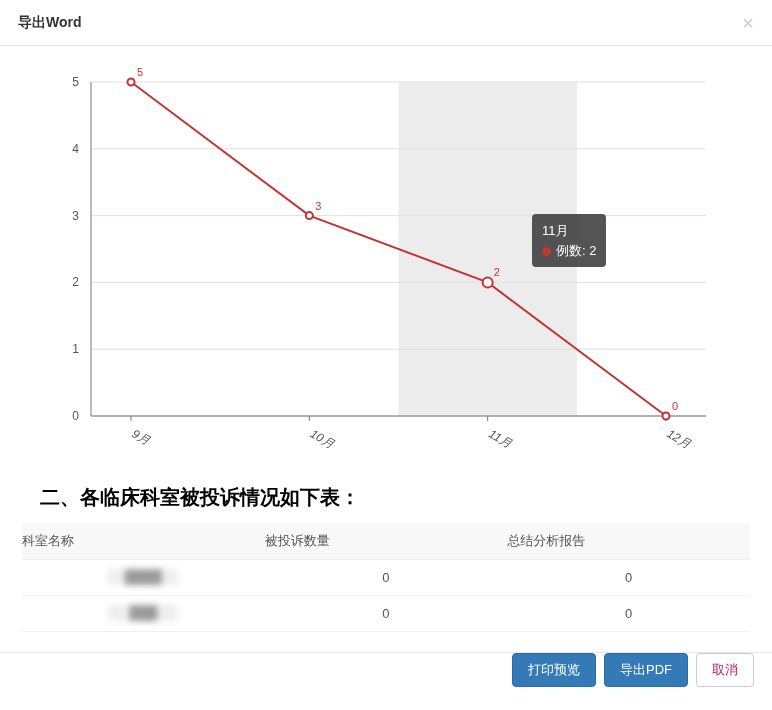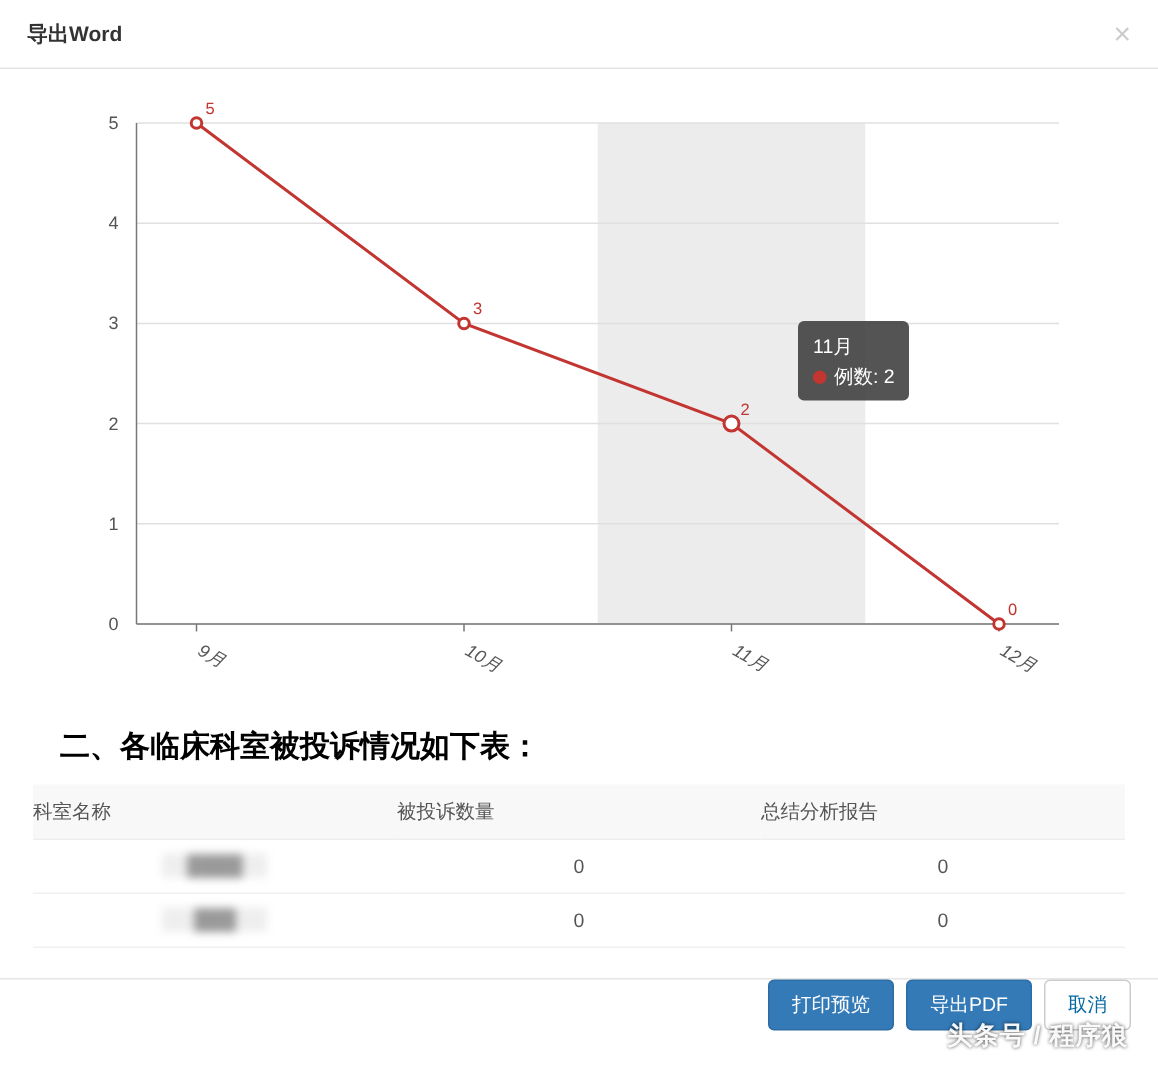"取消" .btn-default { color: #0369a1 -> #be185d }
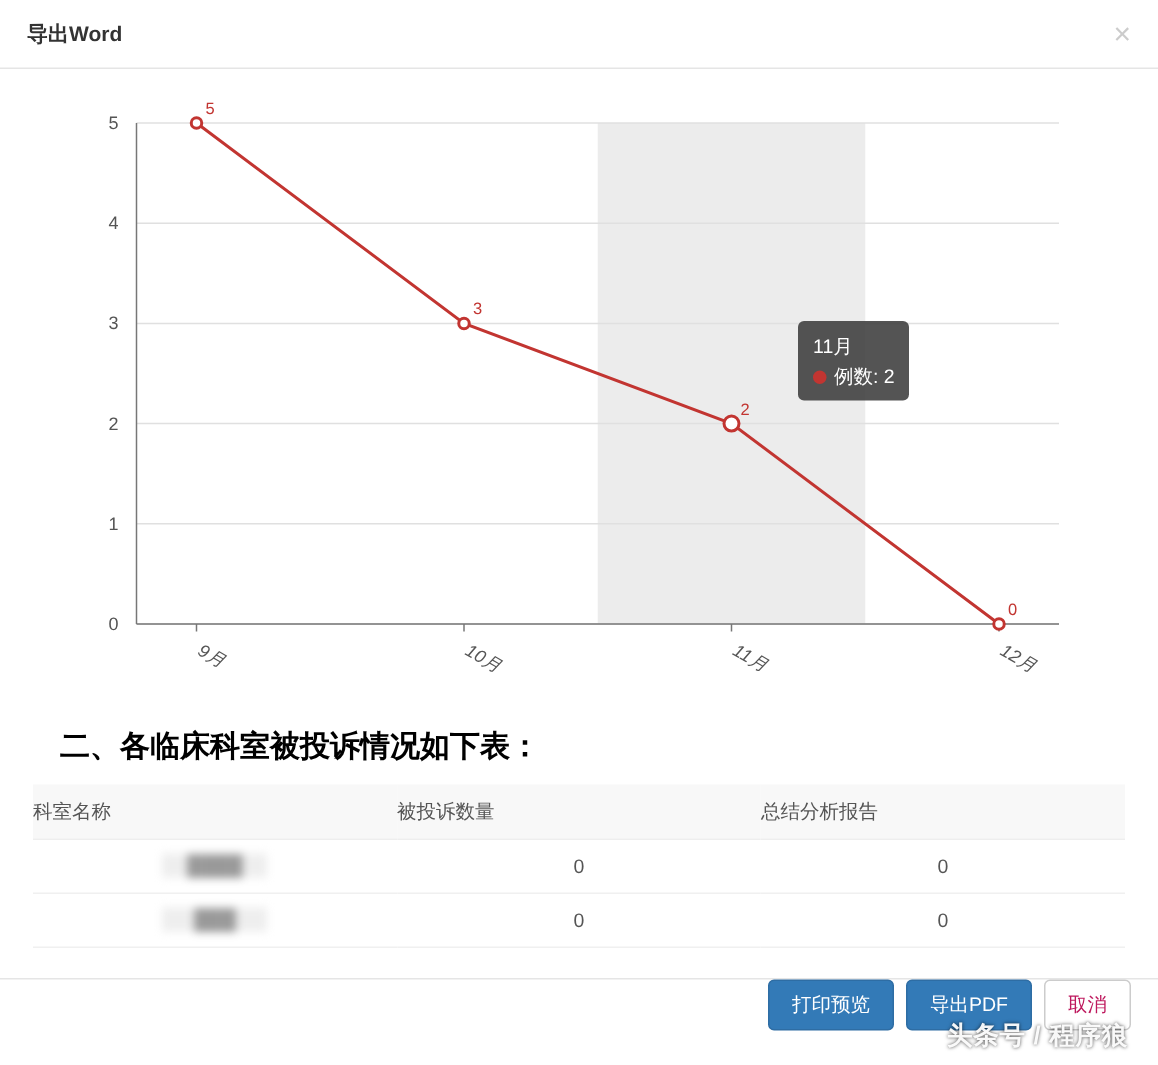"头条号 / 程序狼" div.watermark { html: <div>头条号 / 程序狼</div> -> none }
